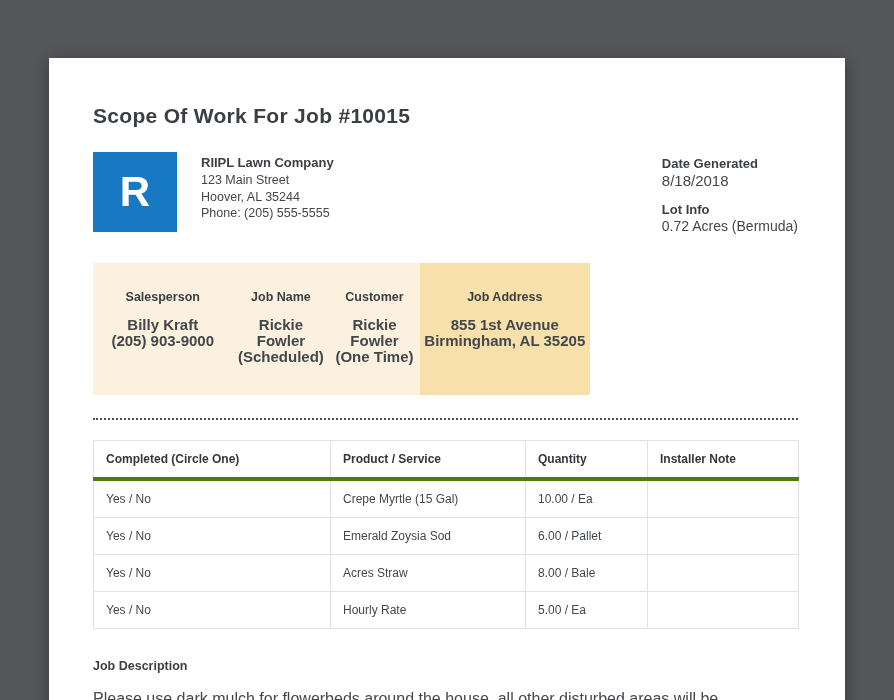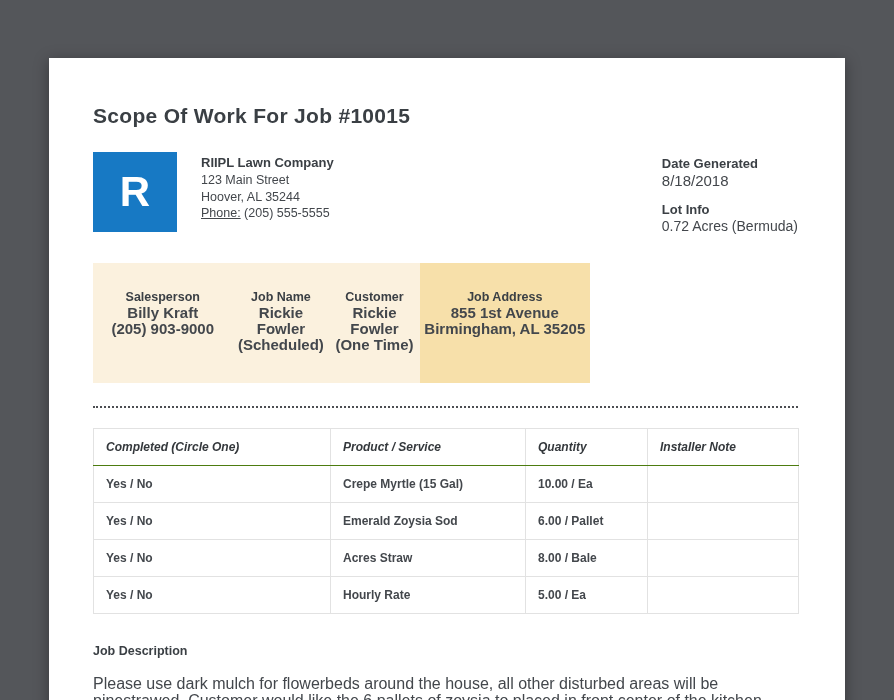"Phone:" .phone-label { text-decoration: underline -> none }
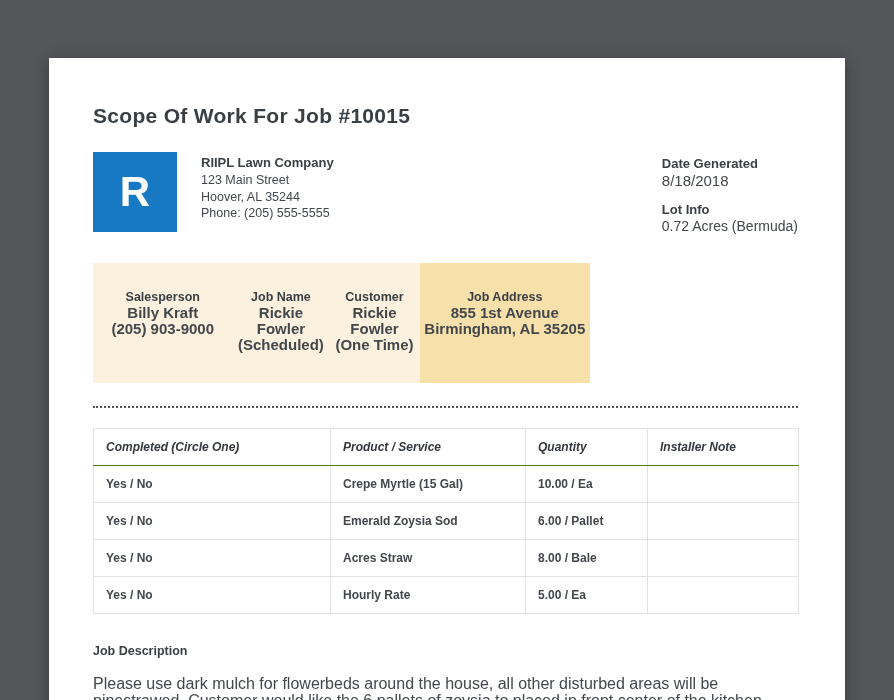"Salesperson" .band-label { margin-bottom: 0 -> 12px }
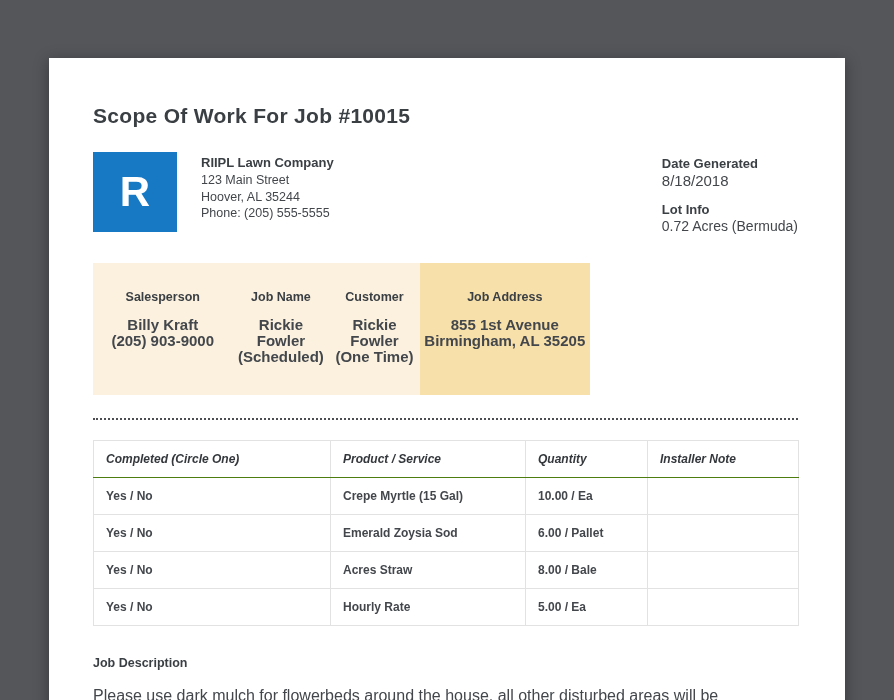"Completed (Circle One)" .work-table th { border-bottom: 1px solid #4d7c0f -> 4px solid #4d7c0f; font-style: italic -> none }
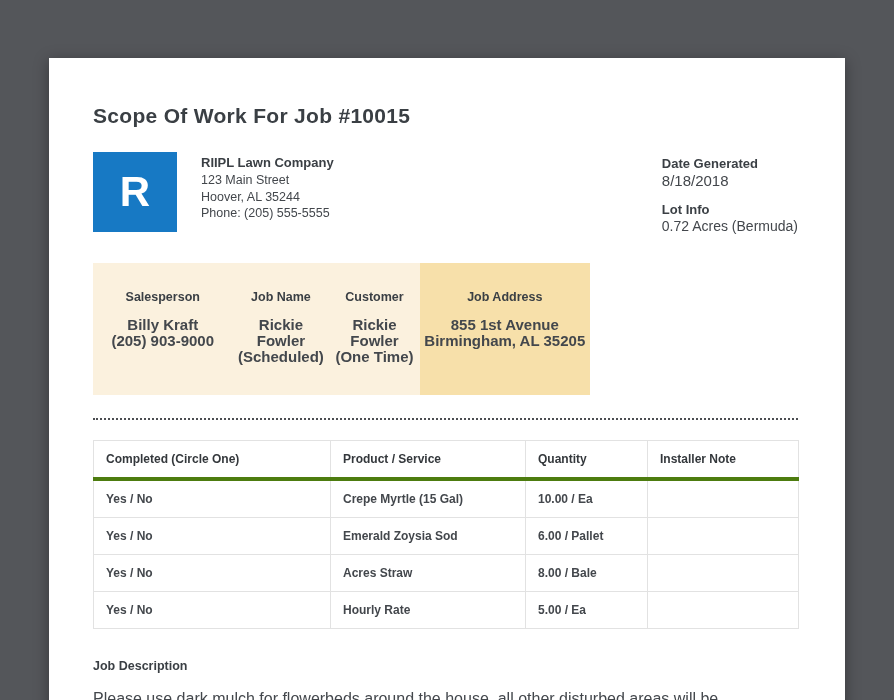"Yes / No" .work-table th, .work-table td { font-weight: bold -> none }
